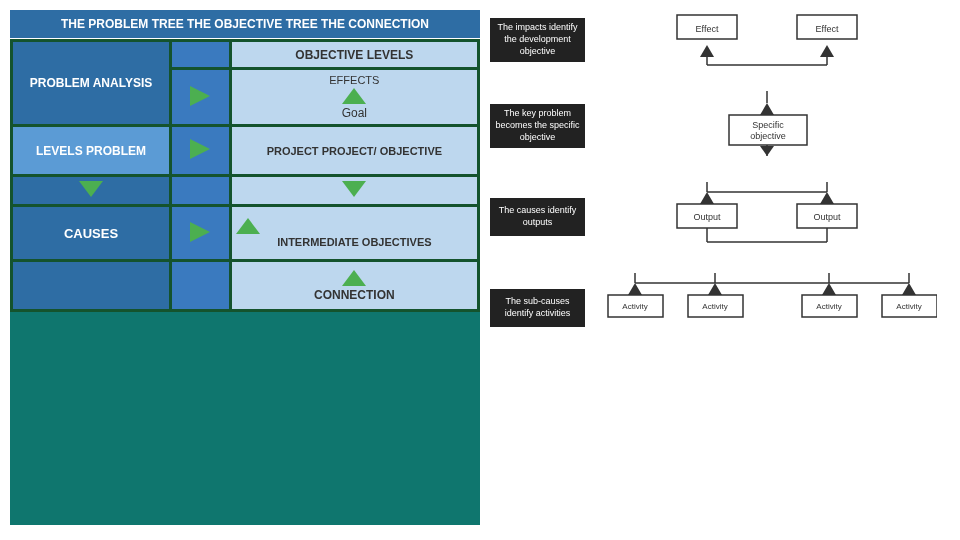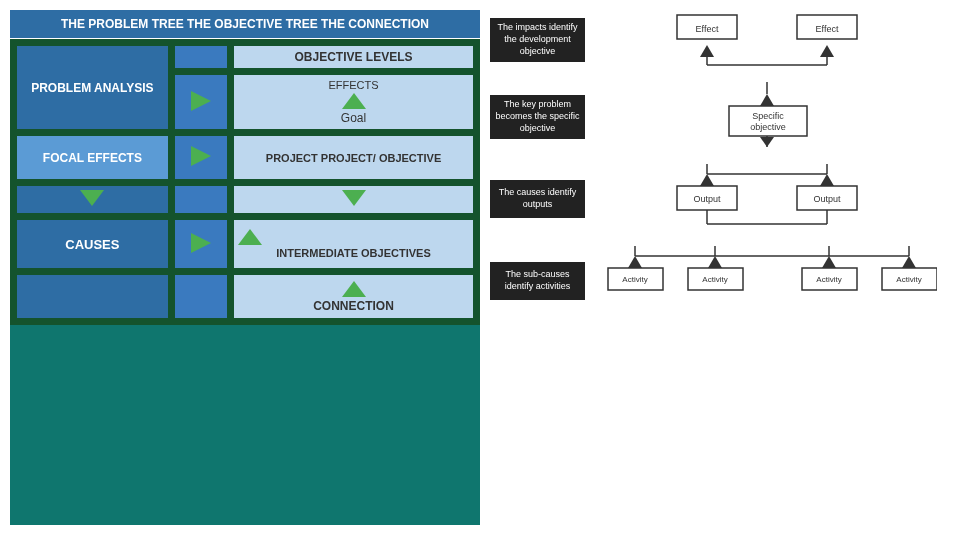"The impacts identify the development" .right-content { gap: 12px -> 21px }
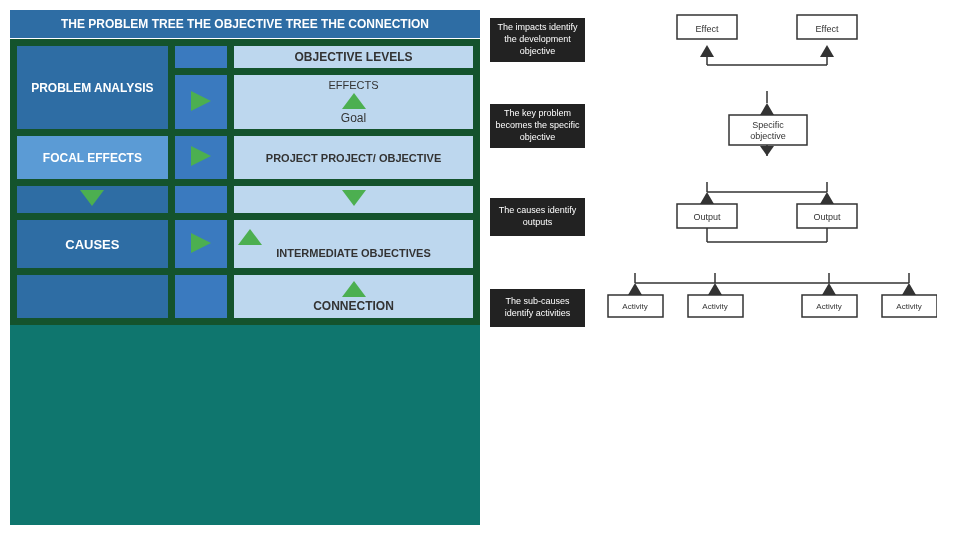"OBJECTIVE LEVELS" .left-table td { border: 7px solid #14532d -> 3px solid #14532d }
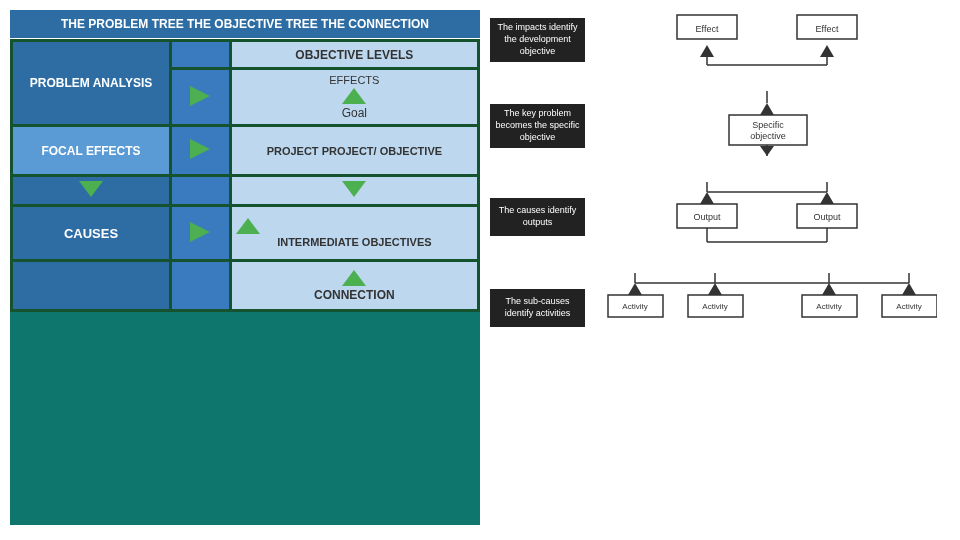"FOCAL EFFECTS" span { text: FOCAL EFFECTS -> LEVELS PROBLEM }
